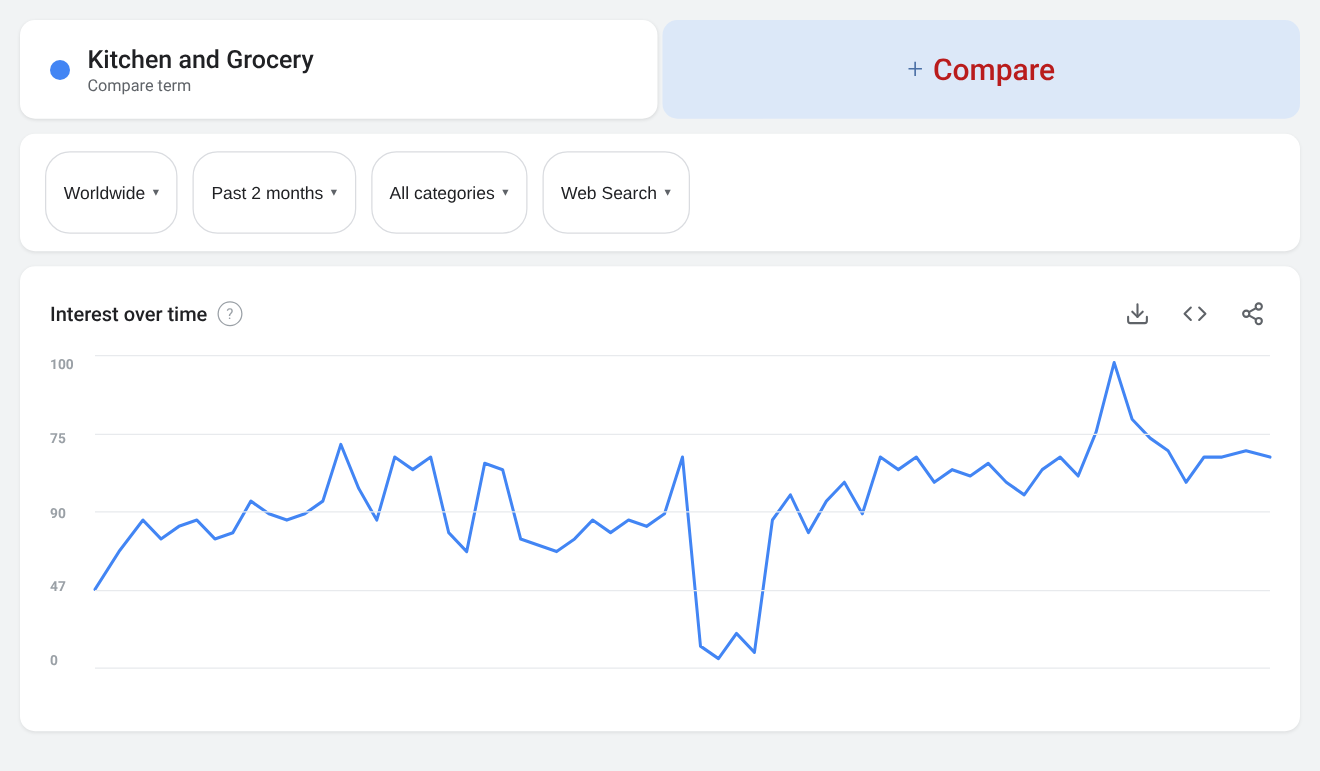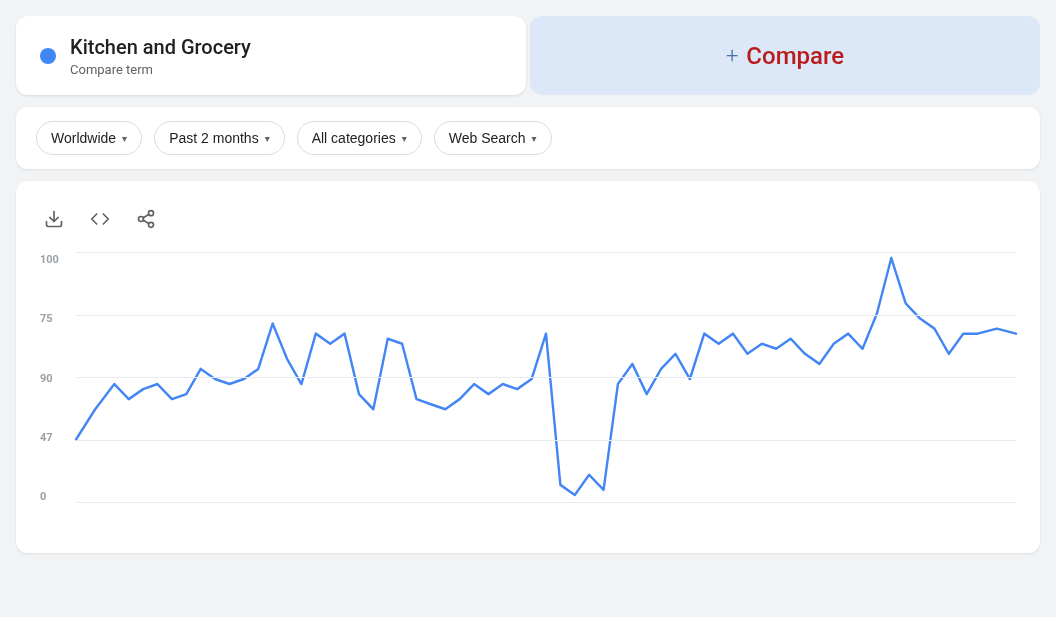"Worldwide" .filter-btn { padding: 8px 14px -> 24px 14px }
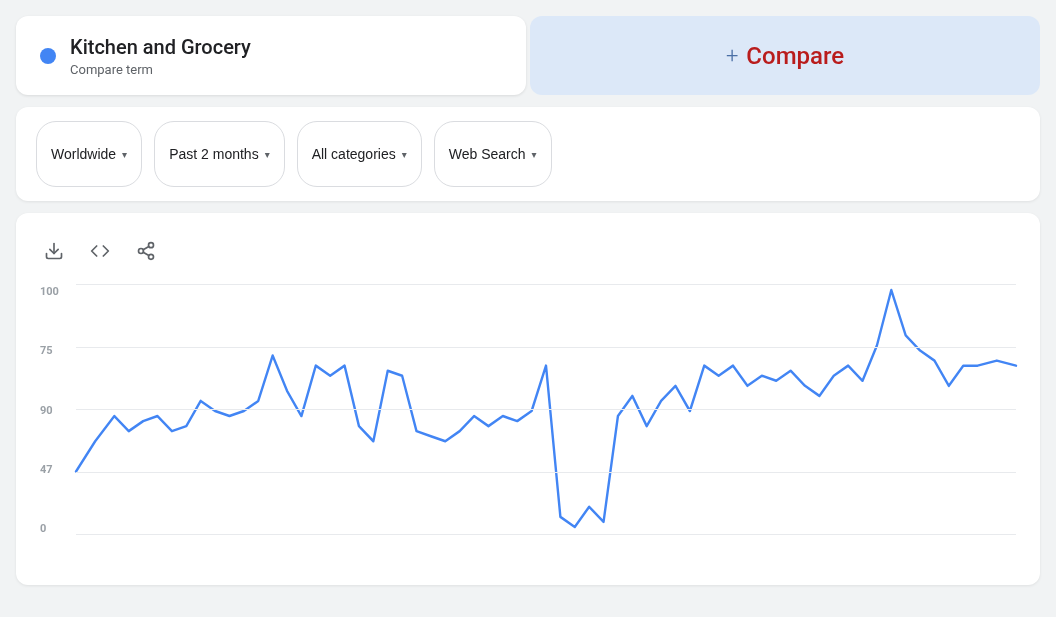"Interest over time" div.chart-title-area { html: none -> <div> <span>Interest over time</span> <div>?</div> </div> }
